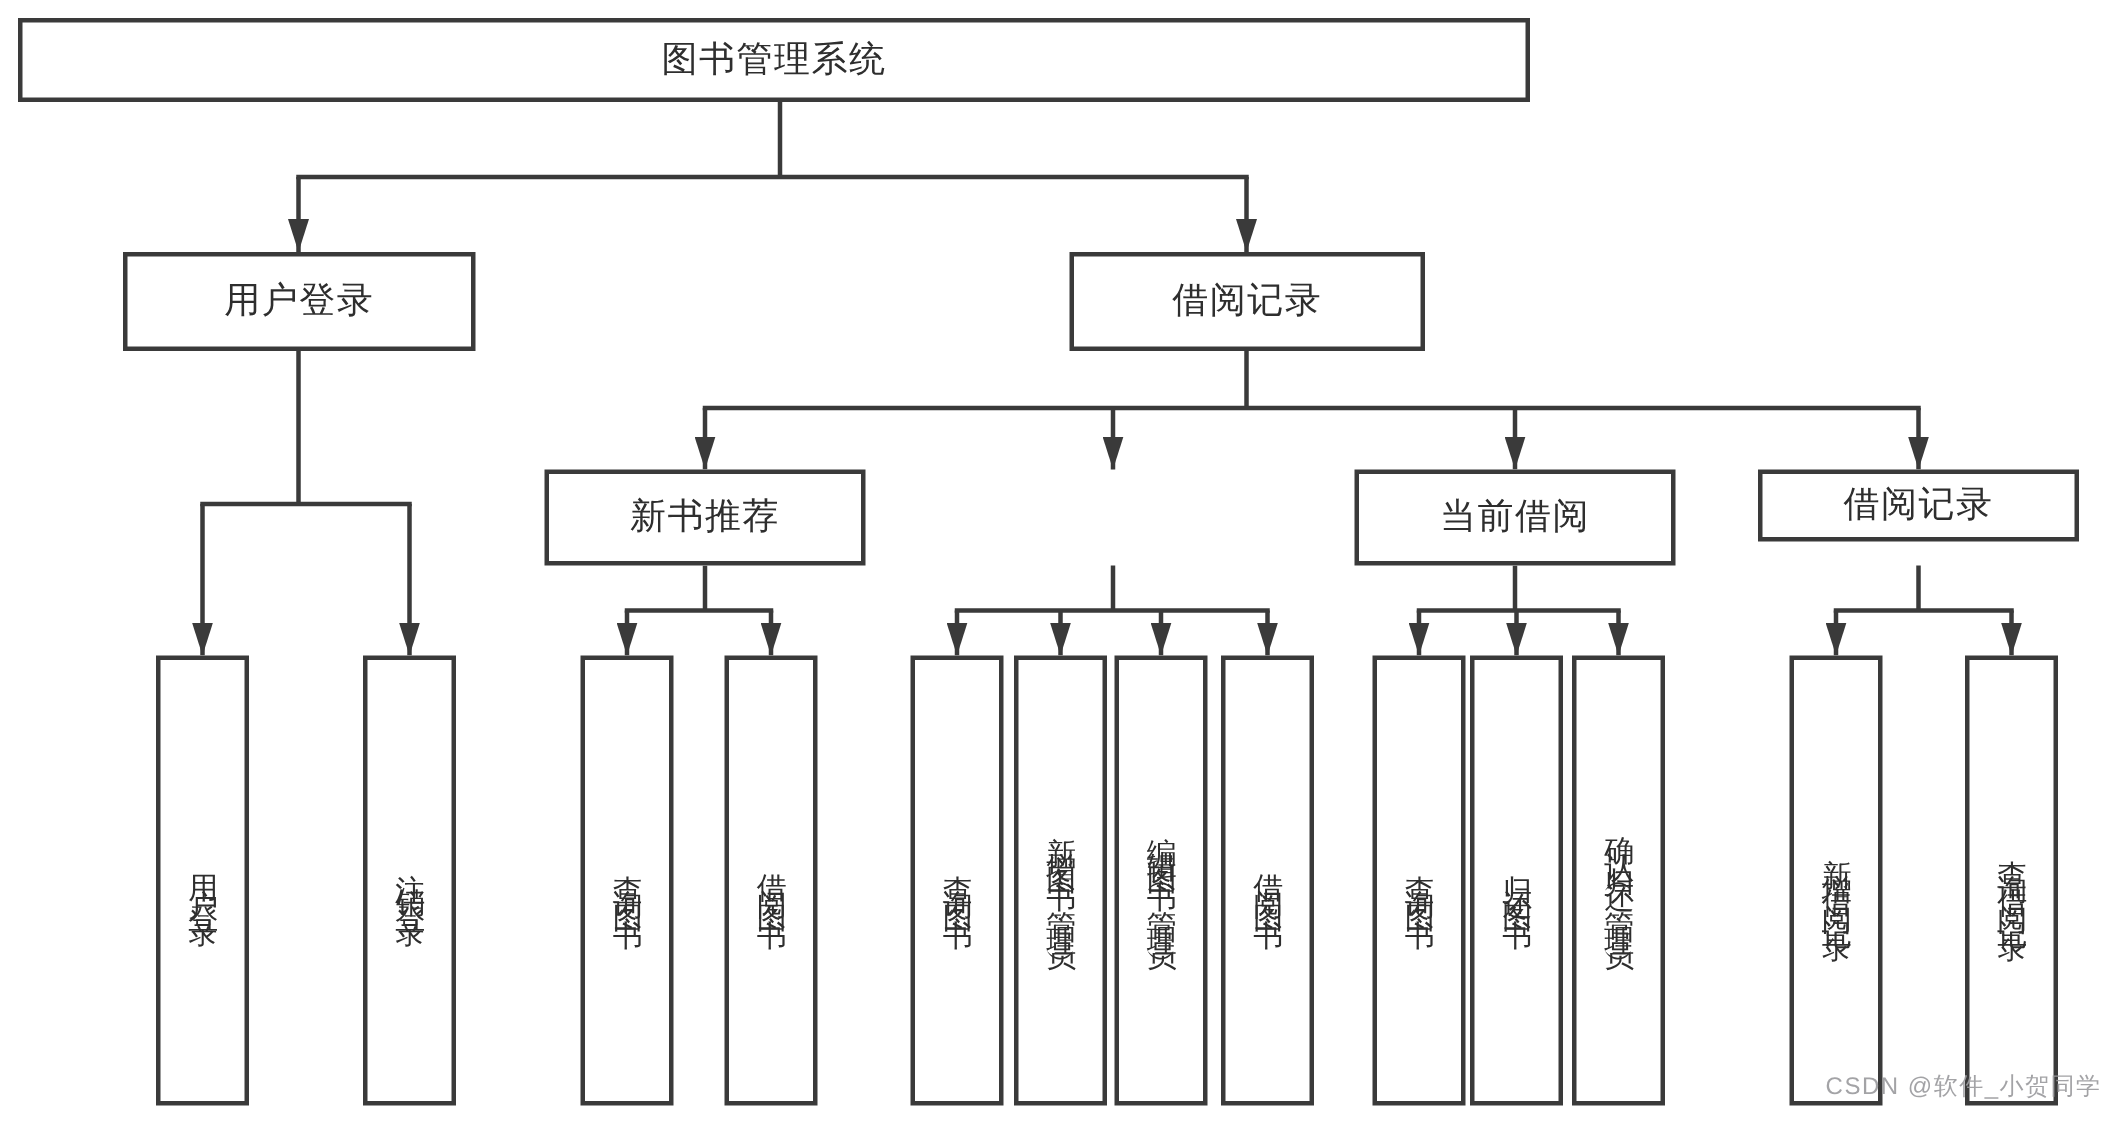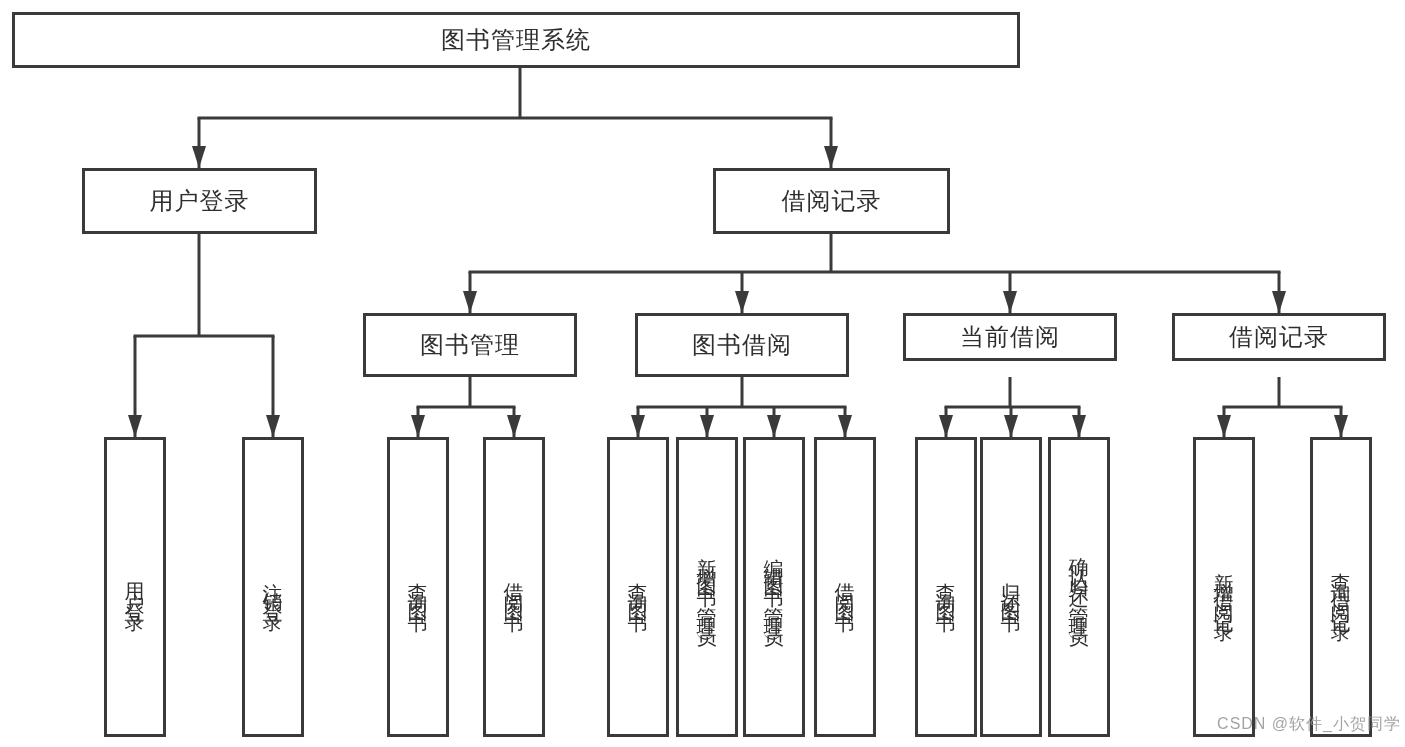"图书管理" div.node { text: 图书管理 -> 新书推荐 }
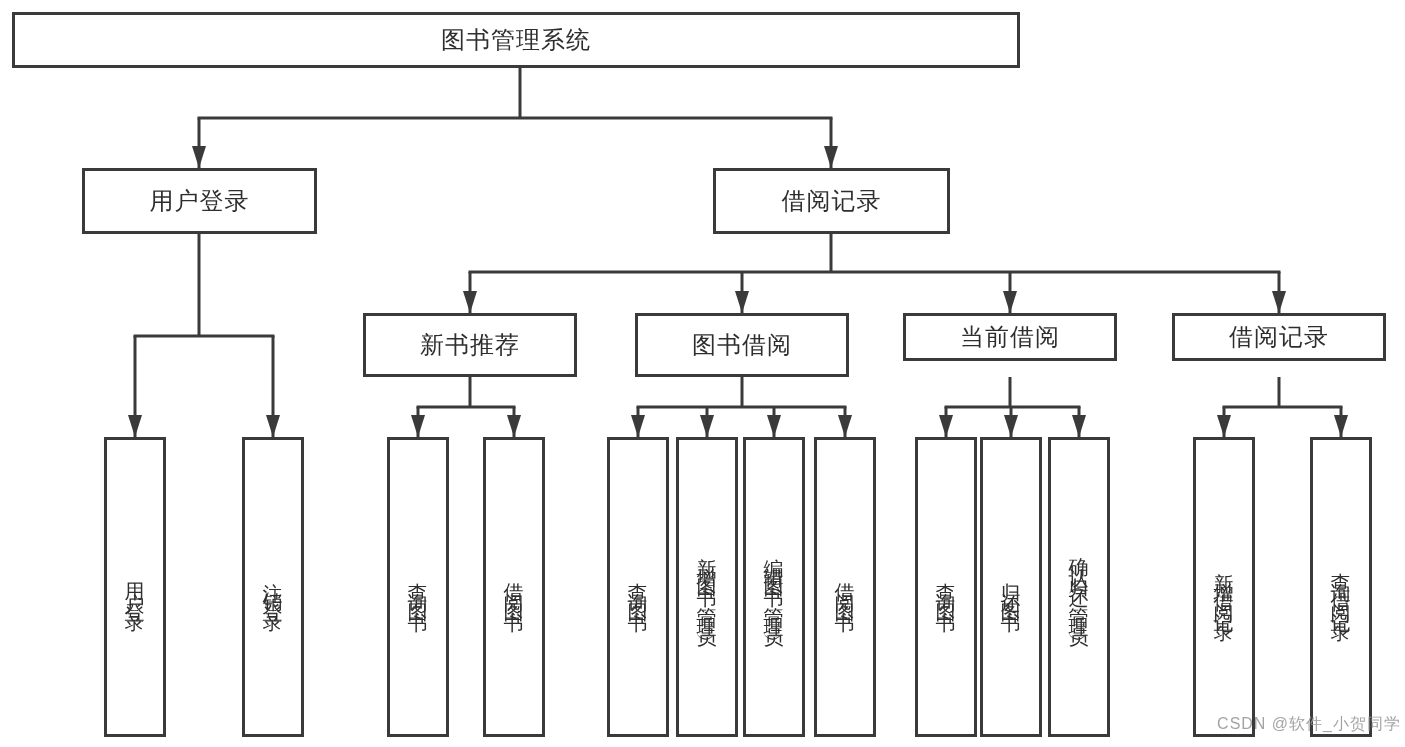"图书借阅" div.node { html: <div>图书借阅</div> -> none }
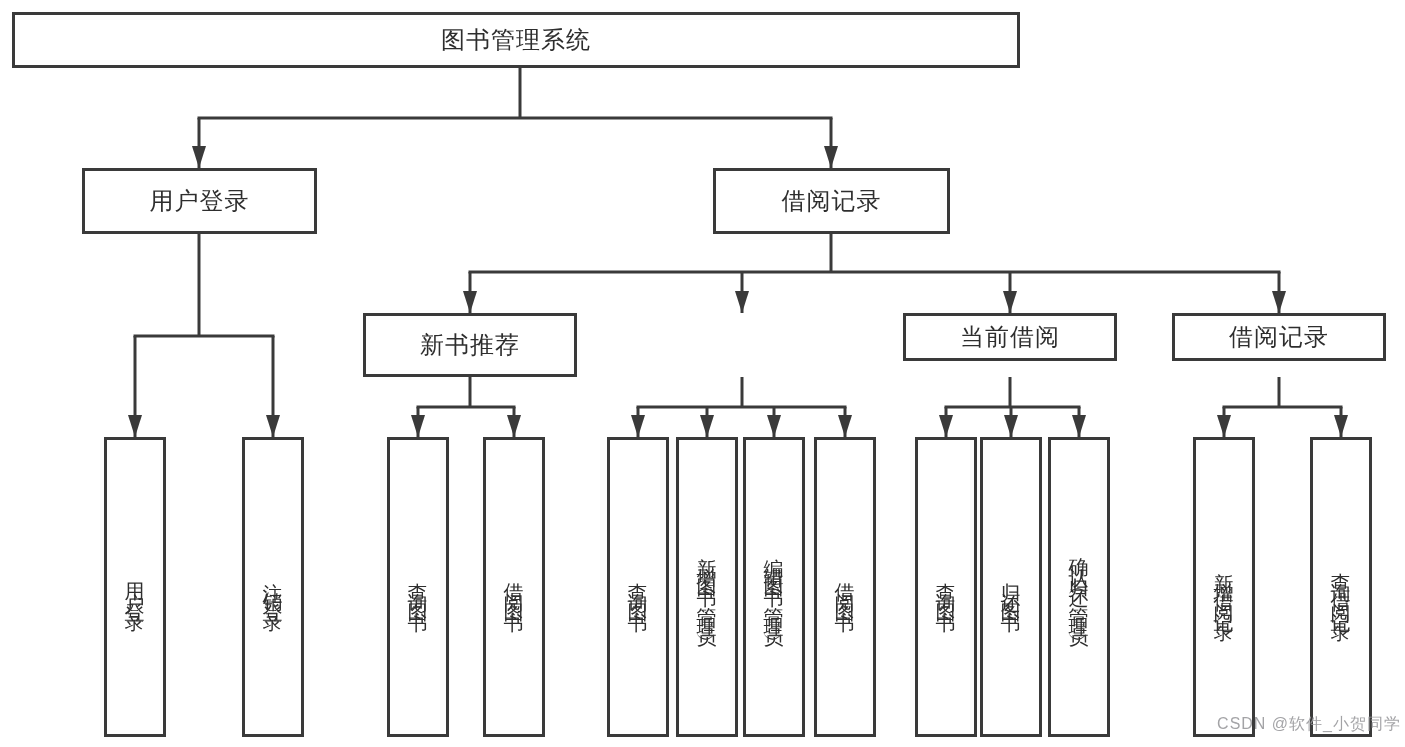"当前借阅" div.node { height: 48px -> 64px }
